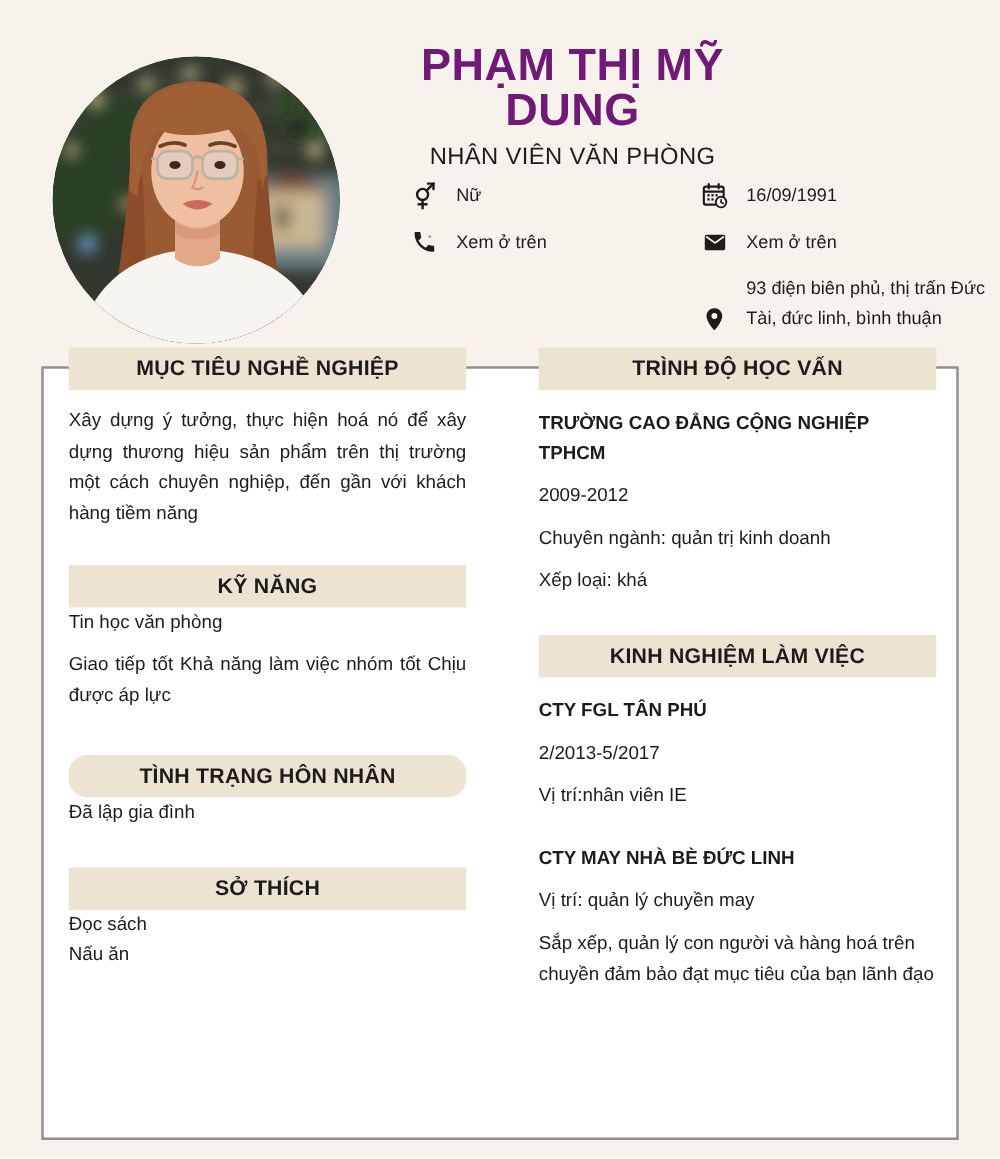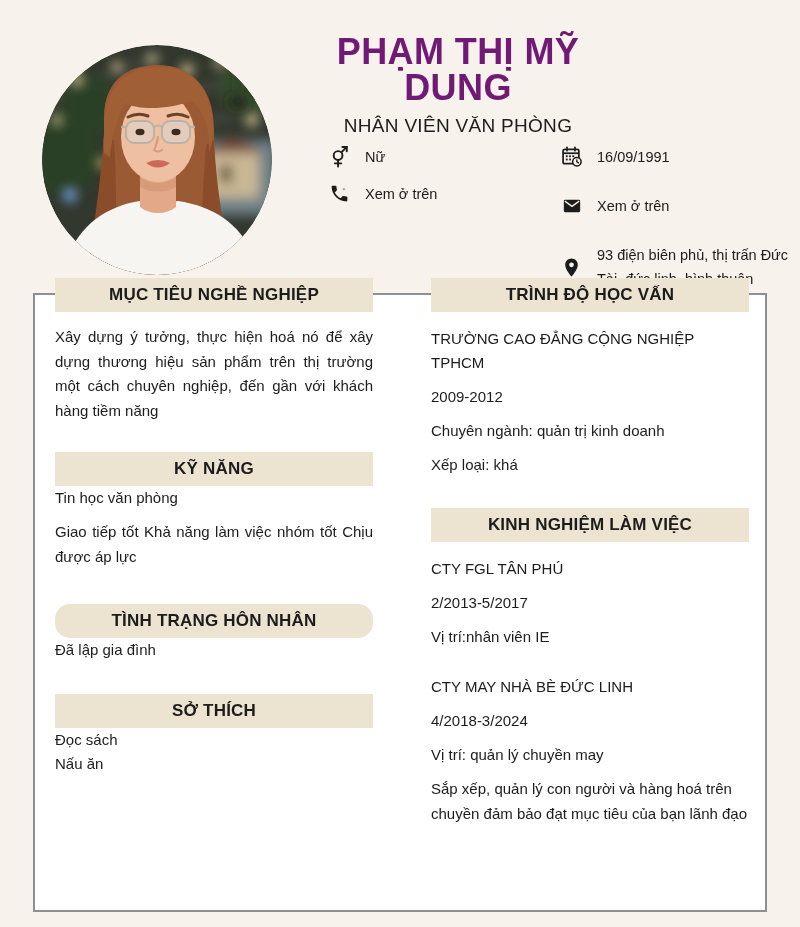"16/09/1991" .contact-col-2 { gap: 12px -> none }
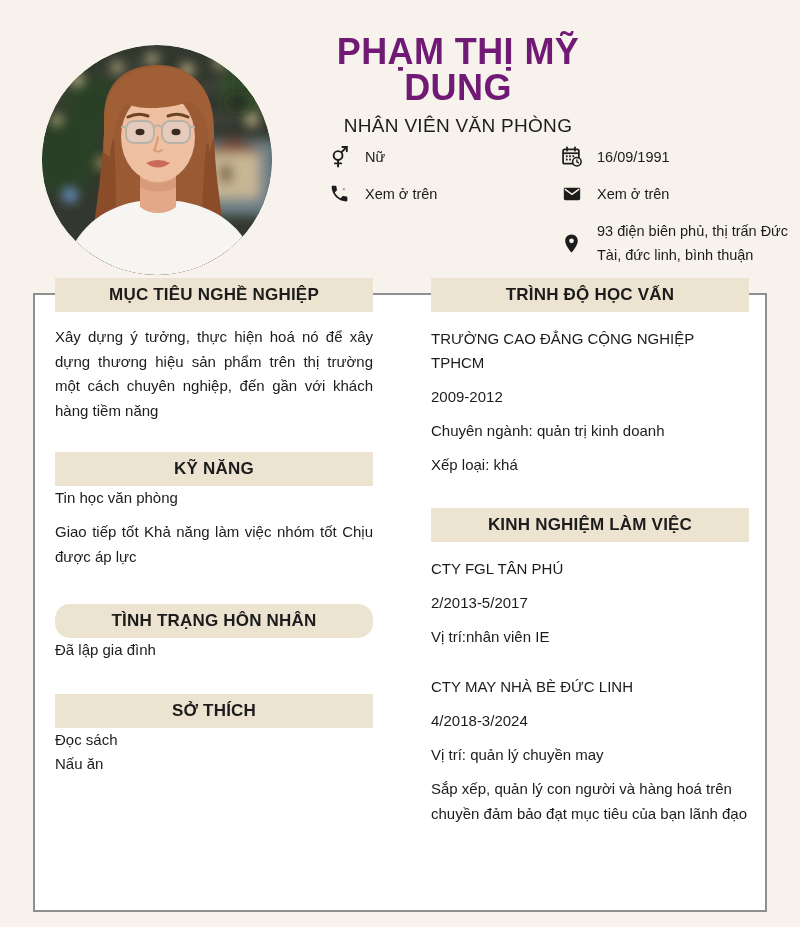"93 điện biên phủ, thị" .contact-row.multiline { align-items: center -> flex-end }
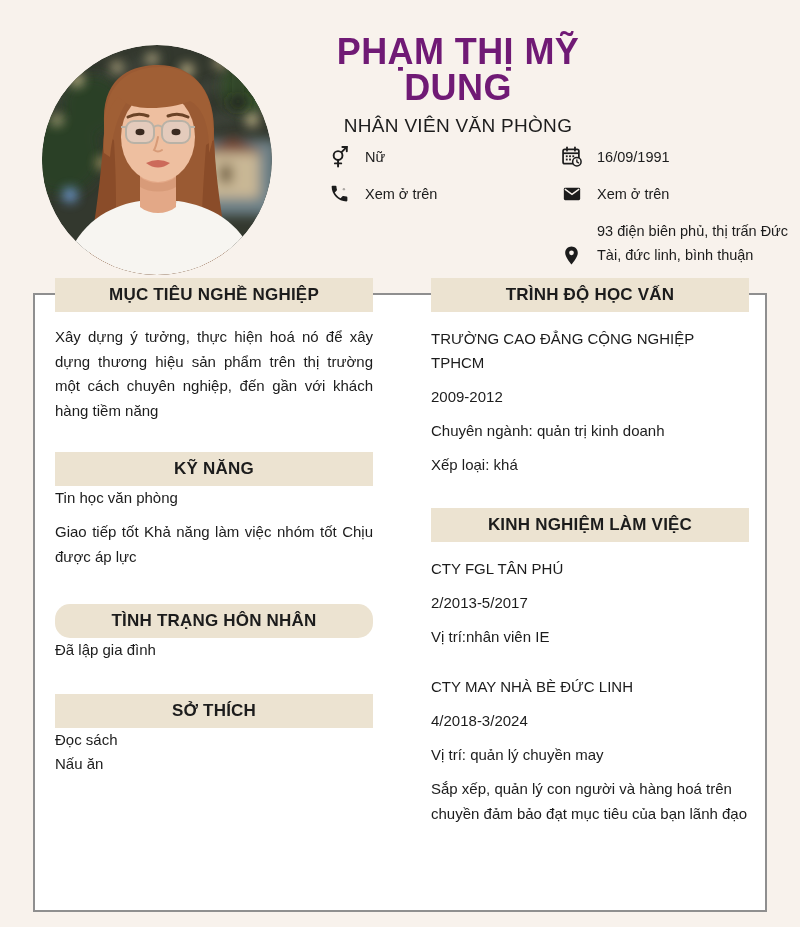"TRƯỜNG CAO ĐẲNG CỘNG NGHIỆP" .entry-title { font-weight: 400 -> 700 }
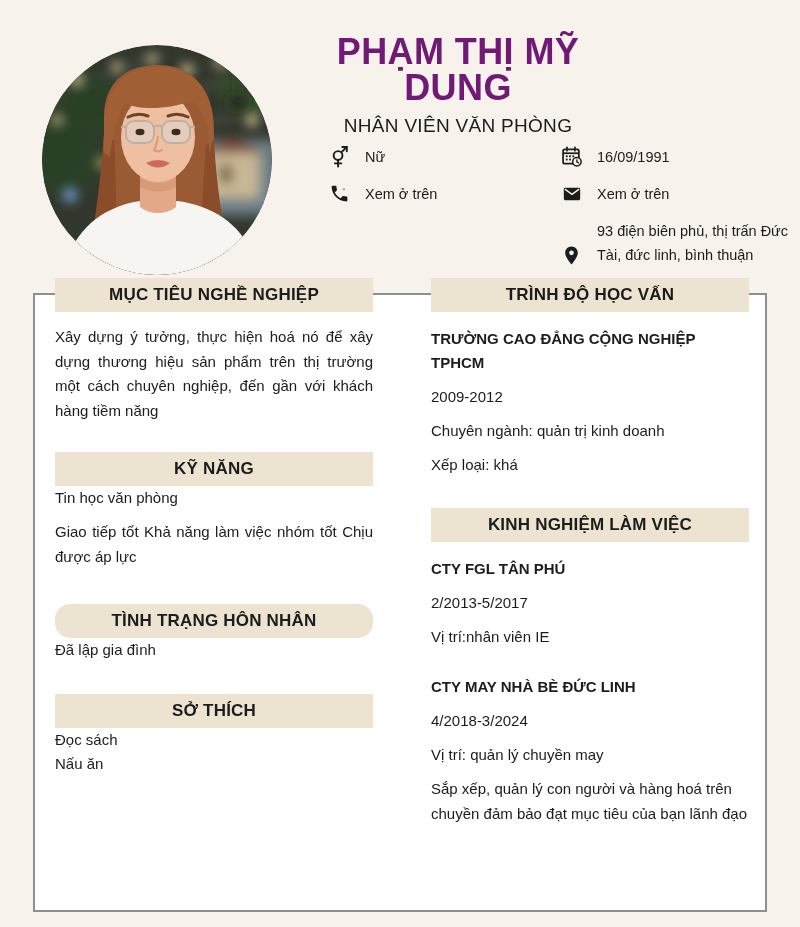"4/2018-3/2024" div.line { html: <div>4/2018-3/2024</div> -> none }
